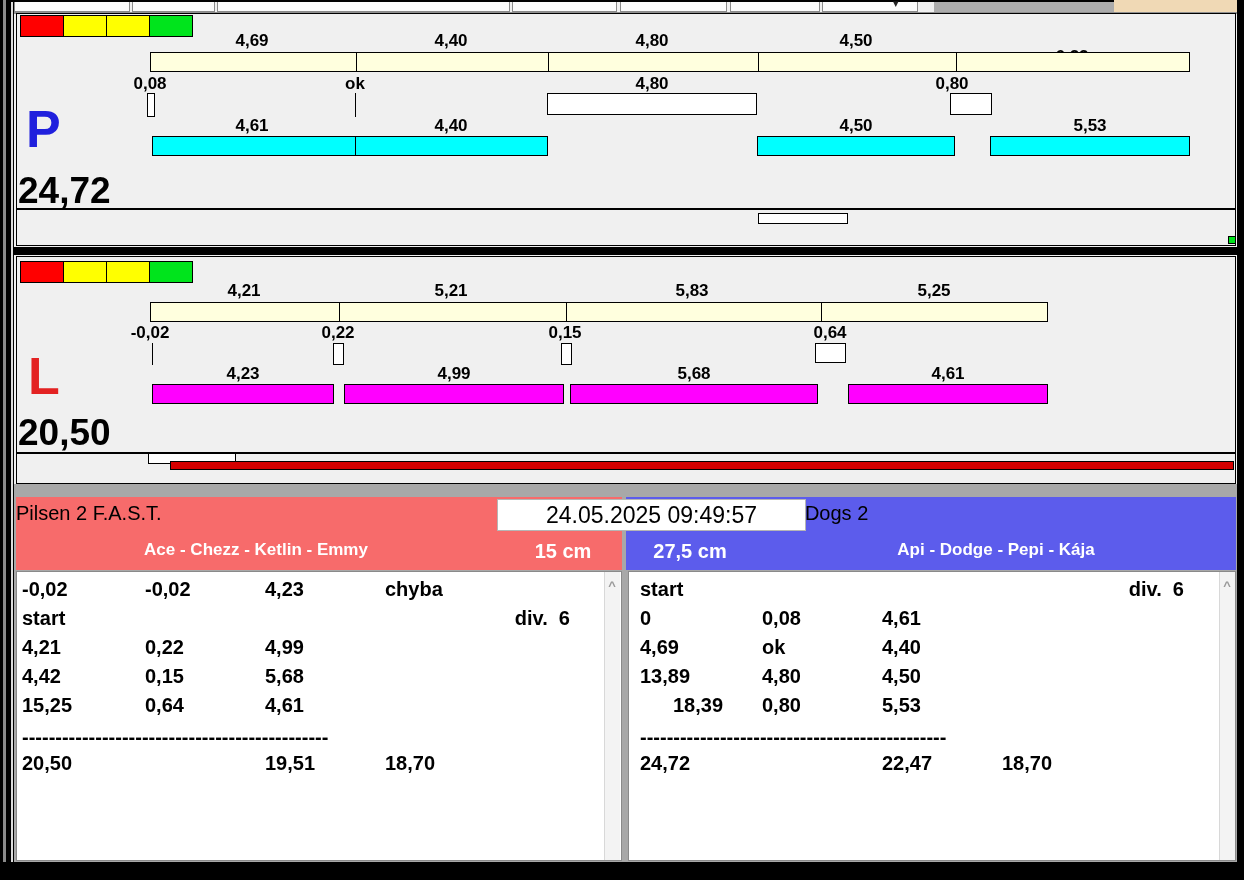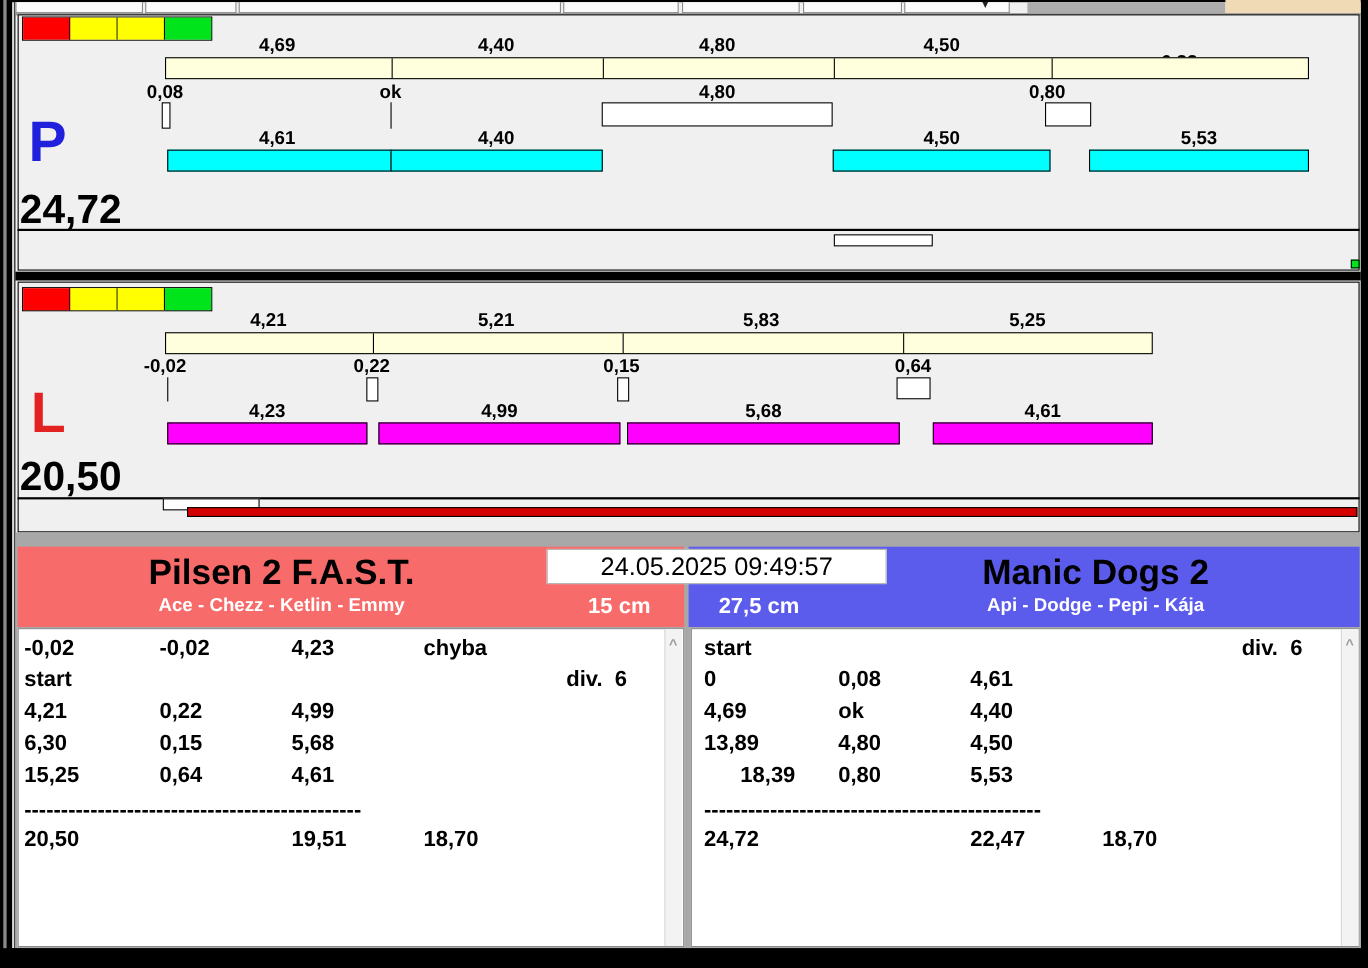"Pilsen 2 F.A.S.T." .team-name { font-size: 32px -> 20px; font-weight: 700 -> 400; text-align: center -> none }
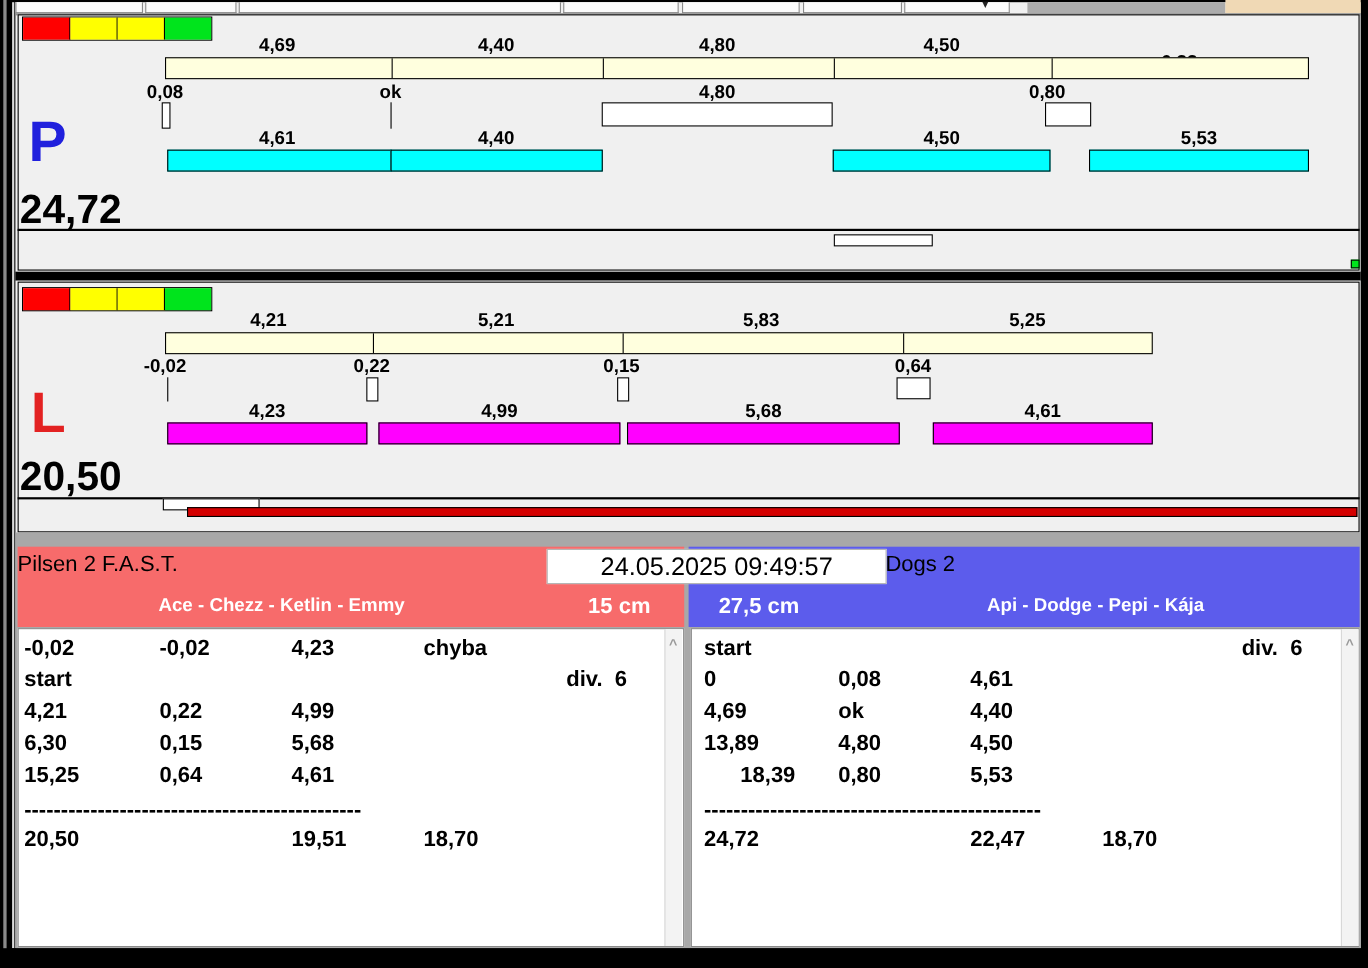"6,30" div.abs { text: 6,30 -> 4,42 }
